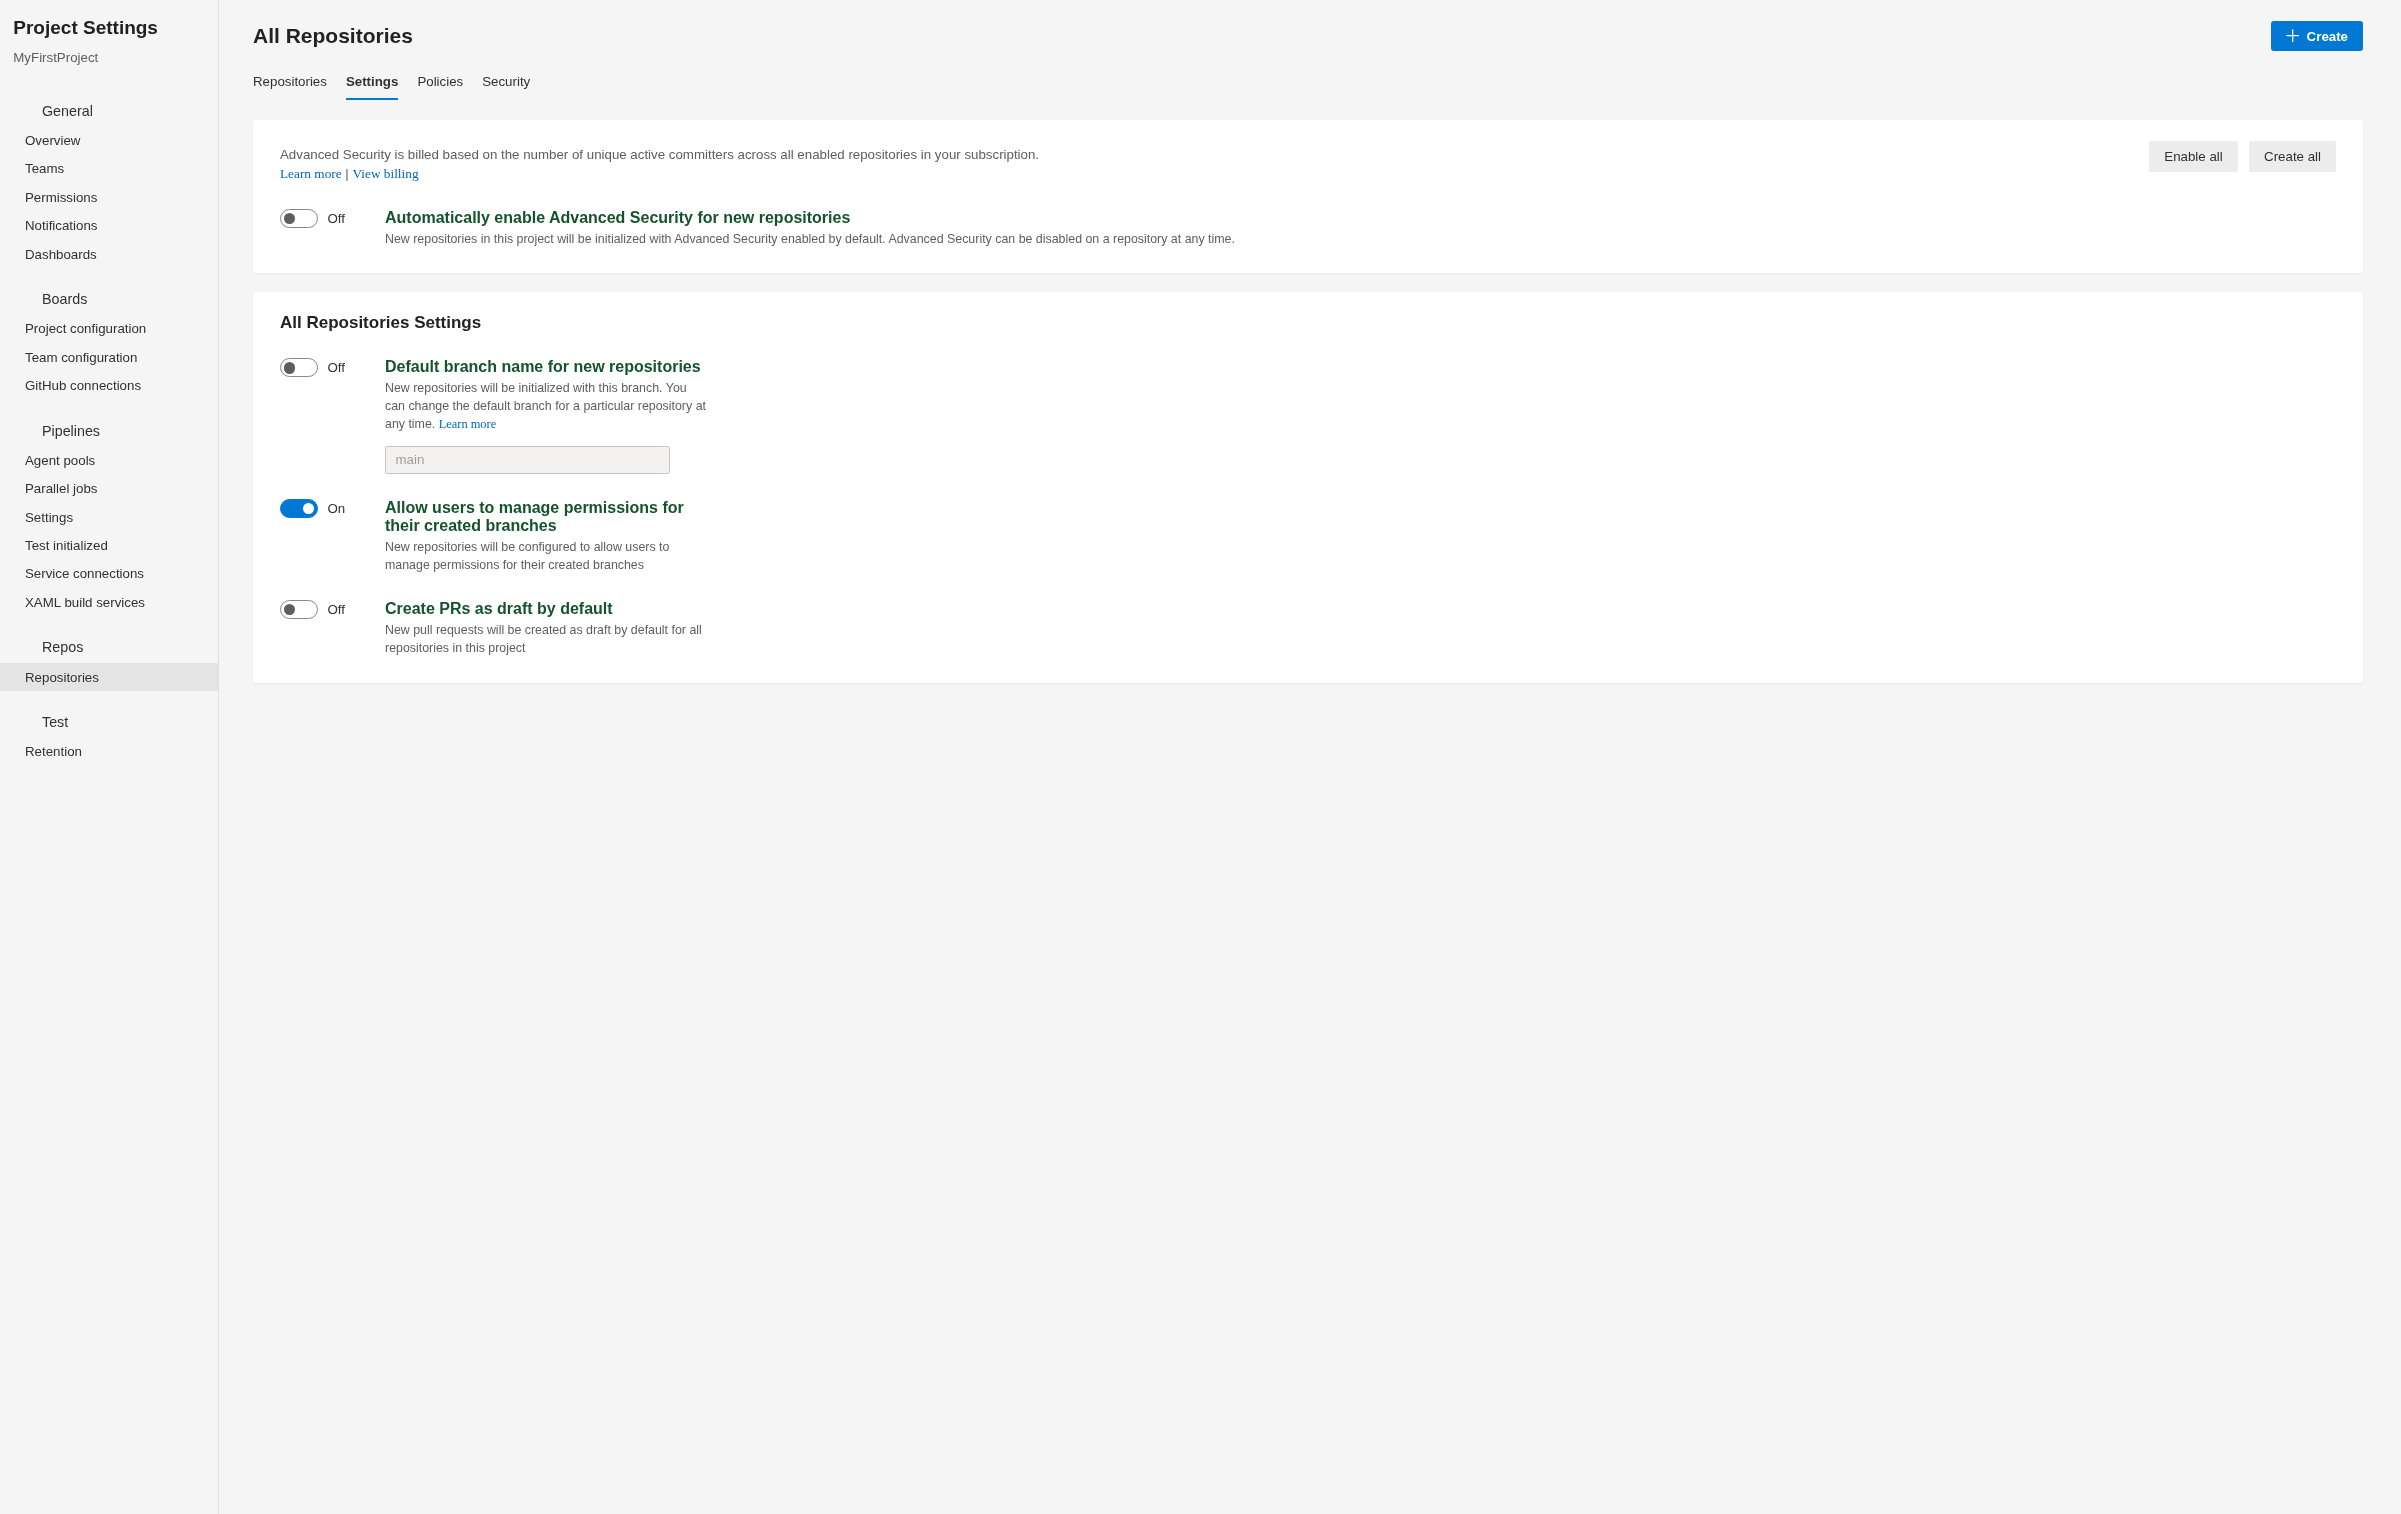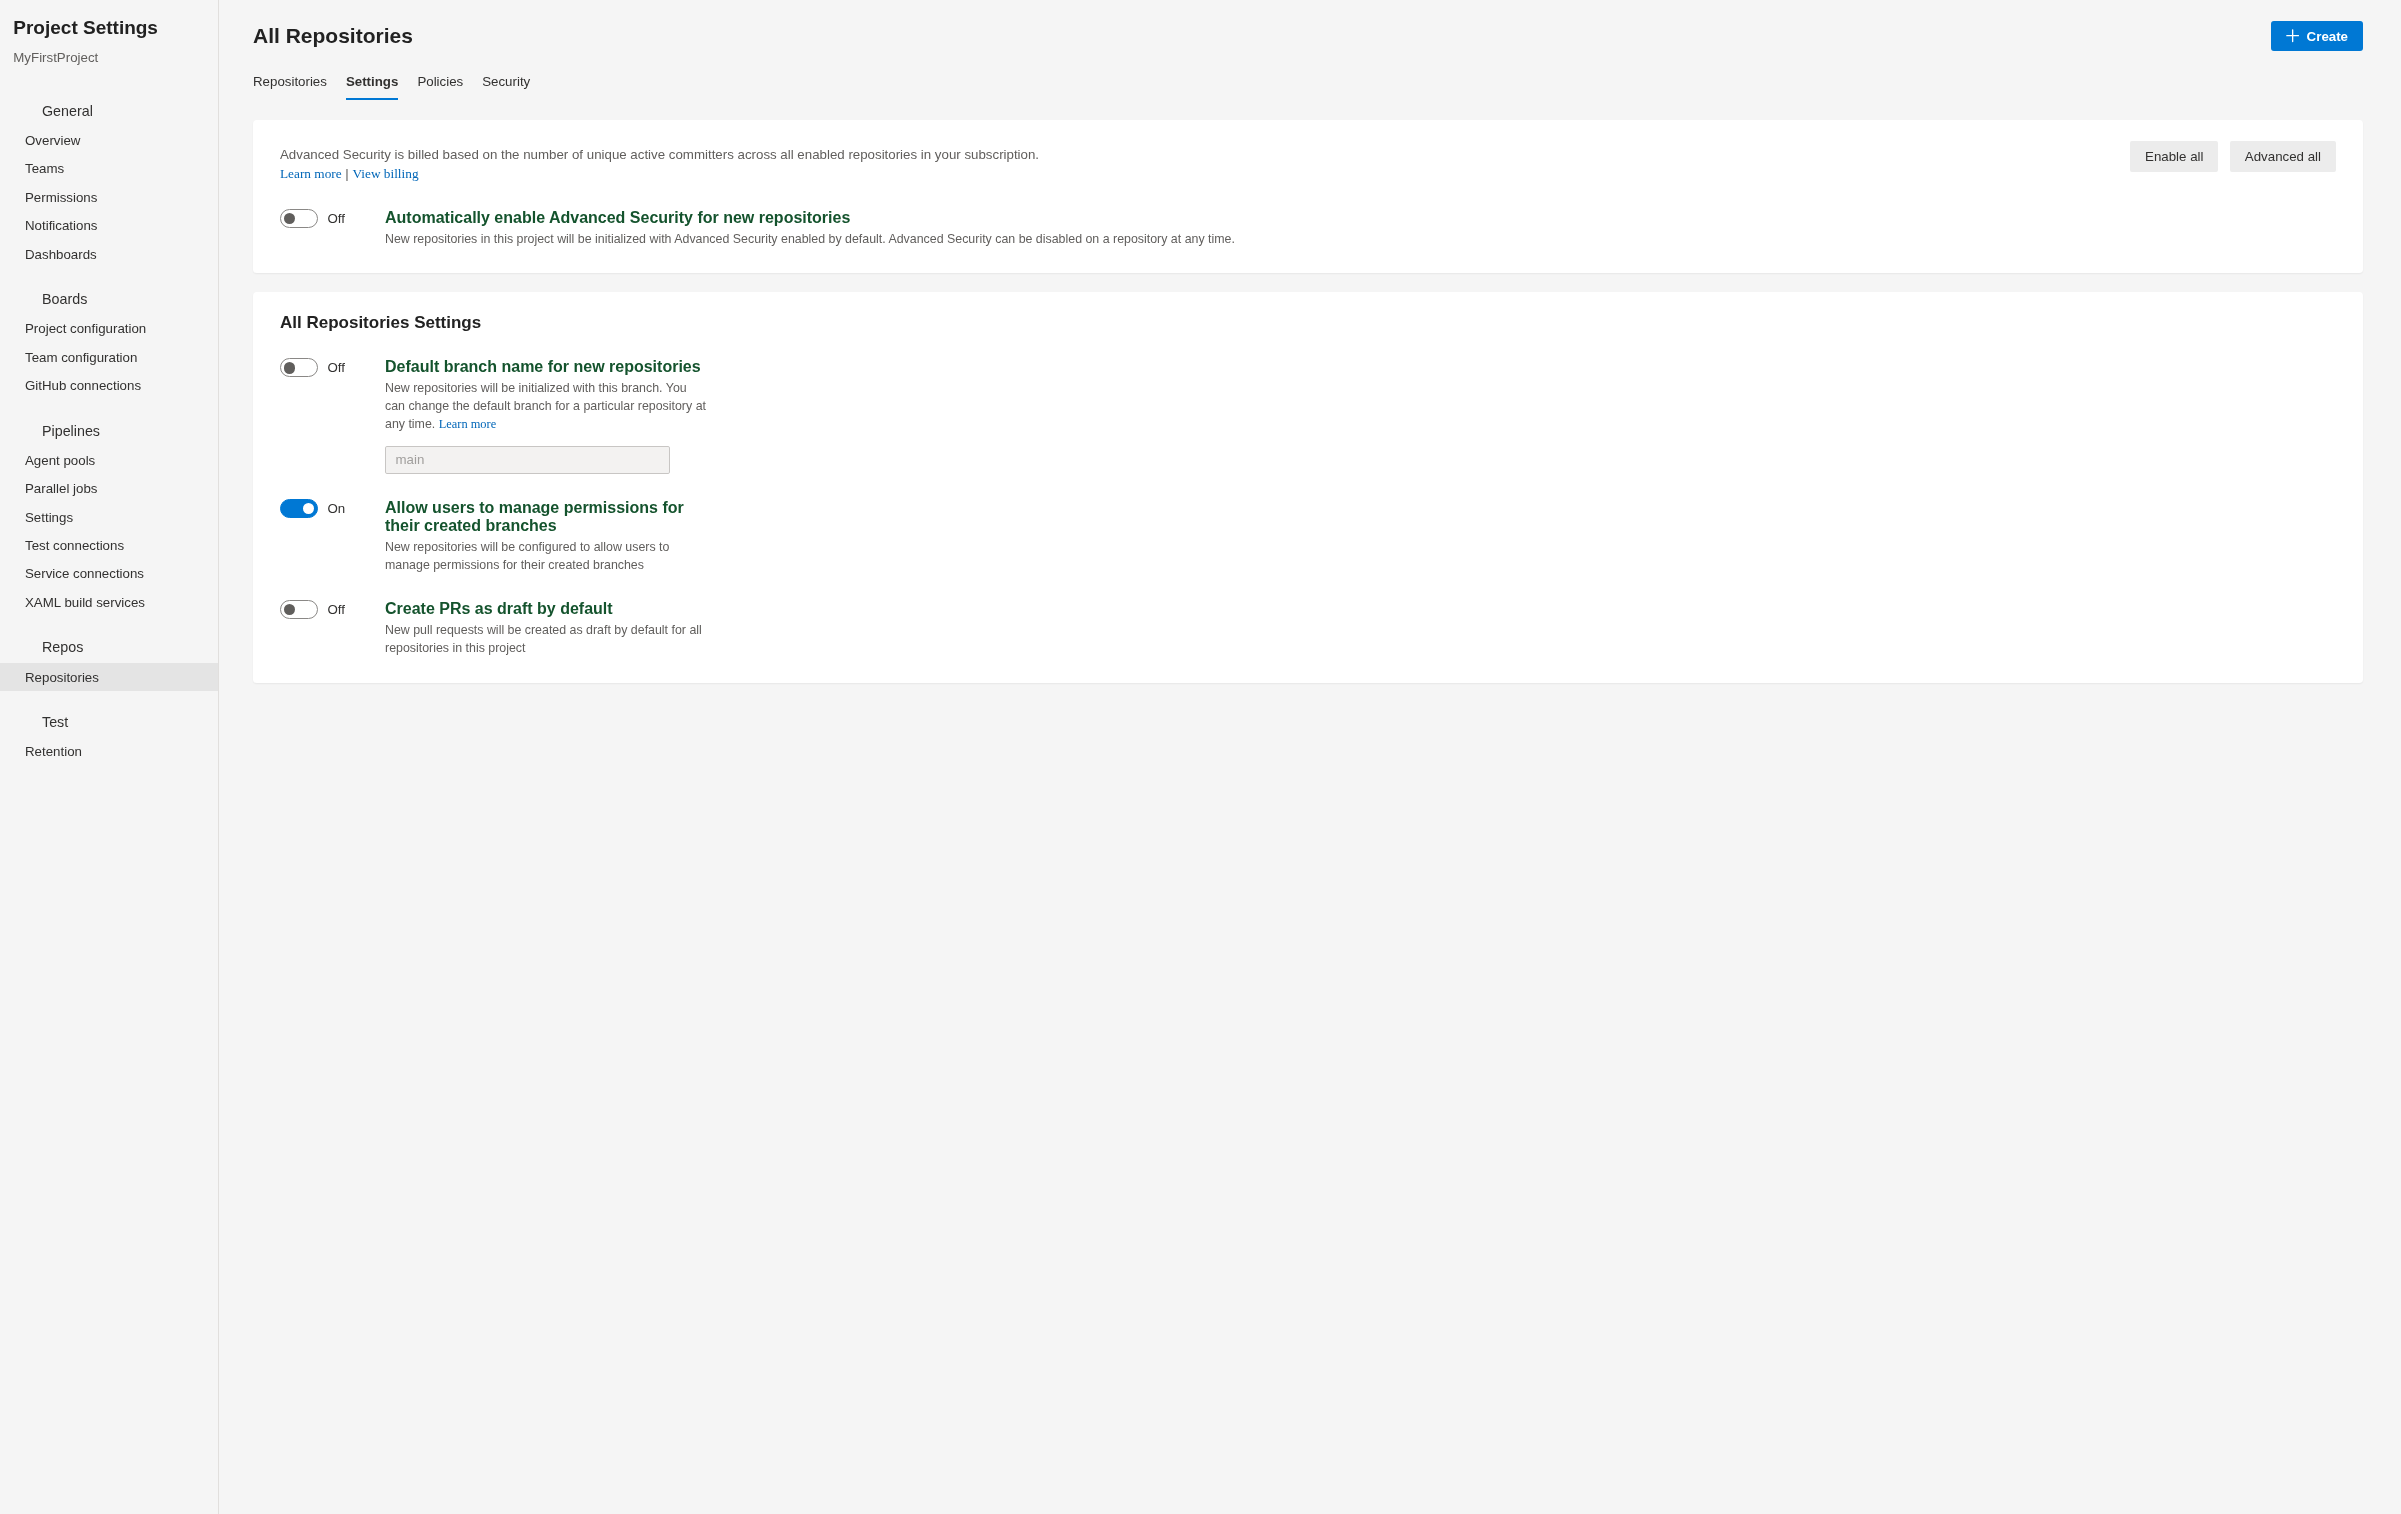"Advanced all" button.btn-secondary { text: Advanced -> Create }
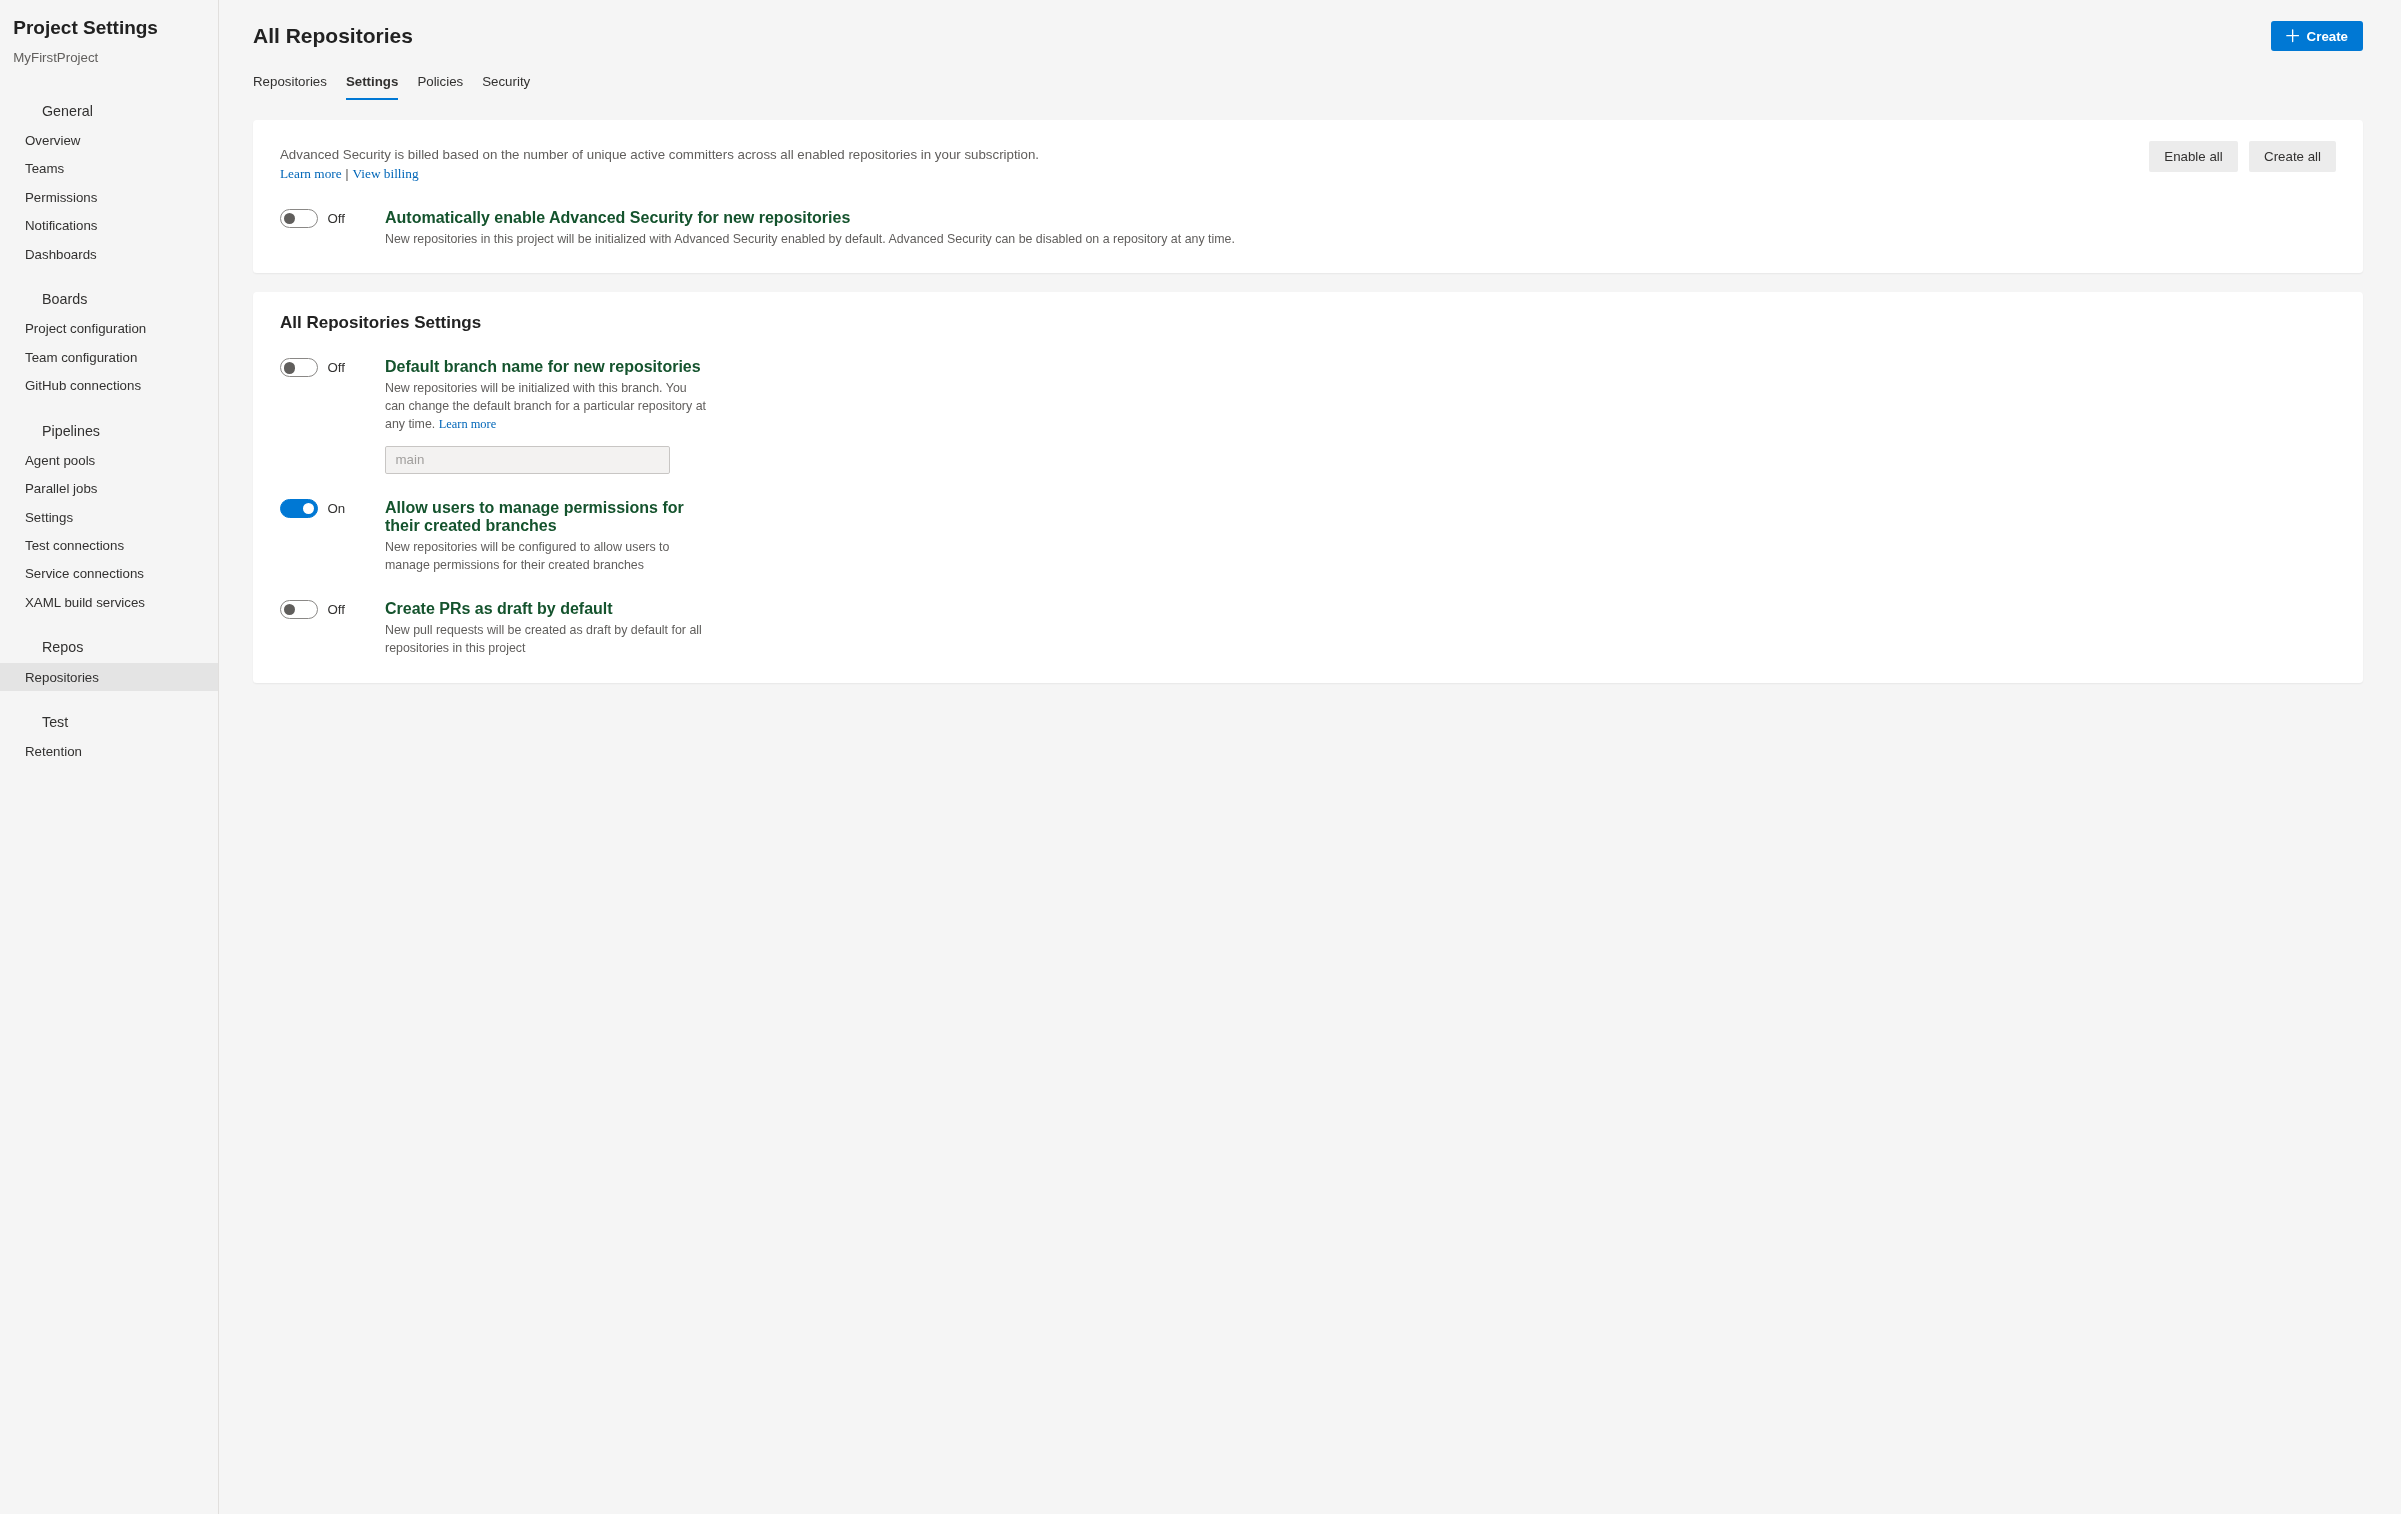"Test connections" div.side-item { text: connections -> initialized }
